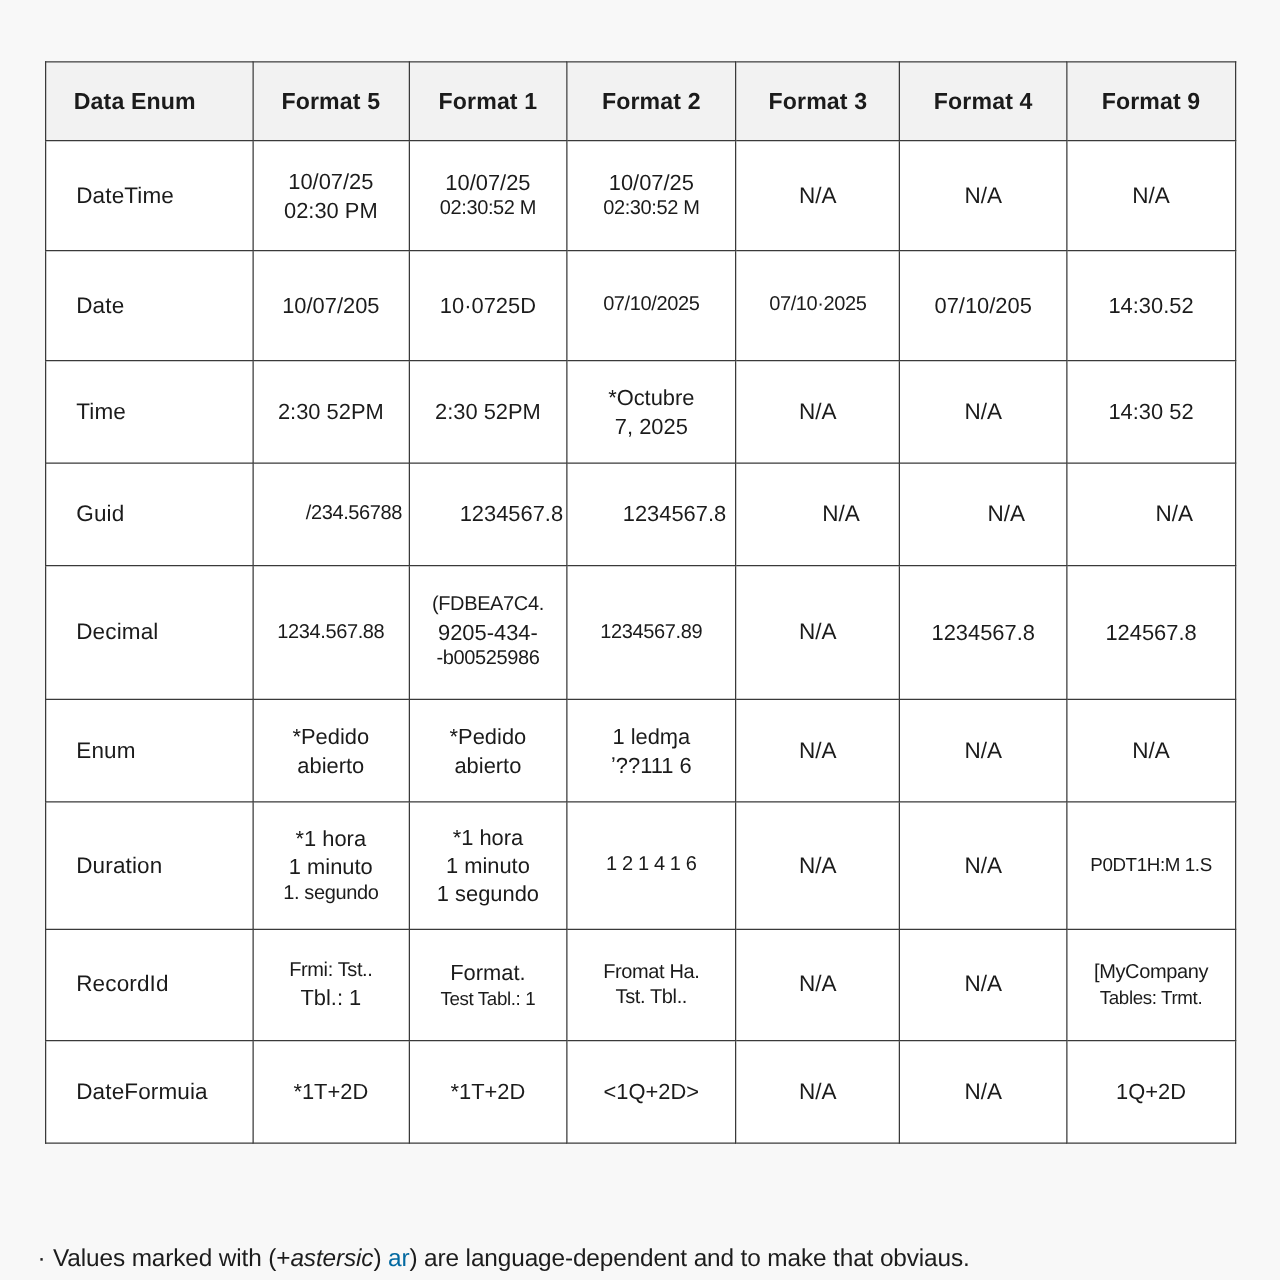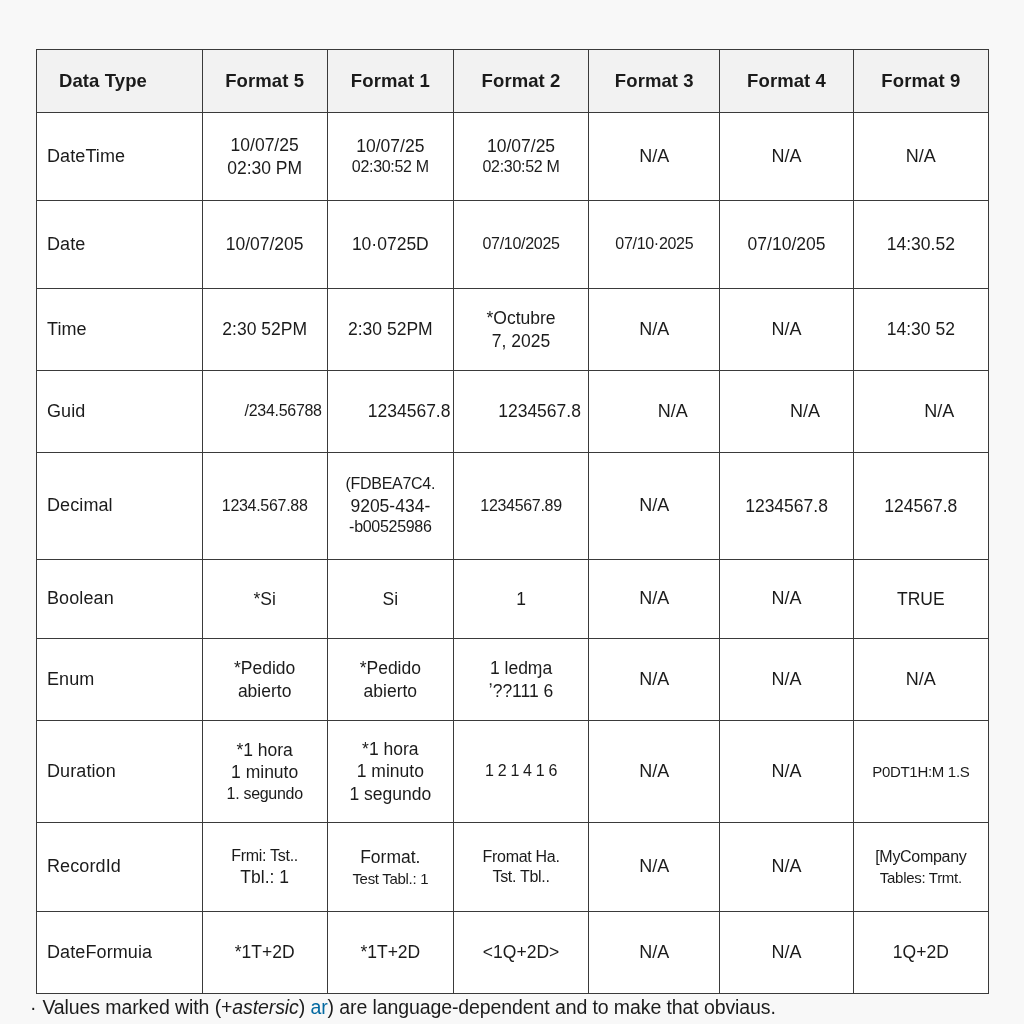"Data Type" th.col-datatype { text: Type -> Enum }
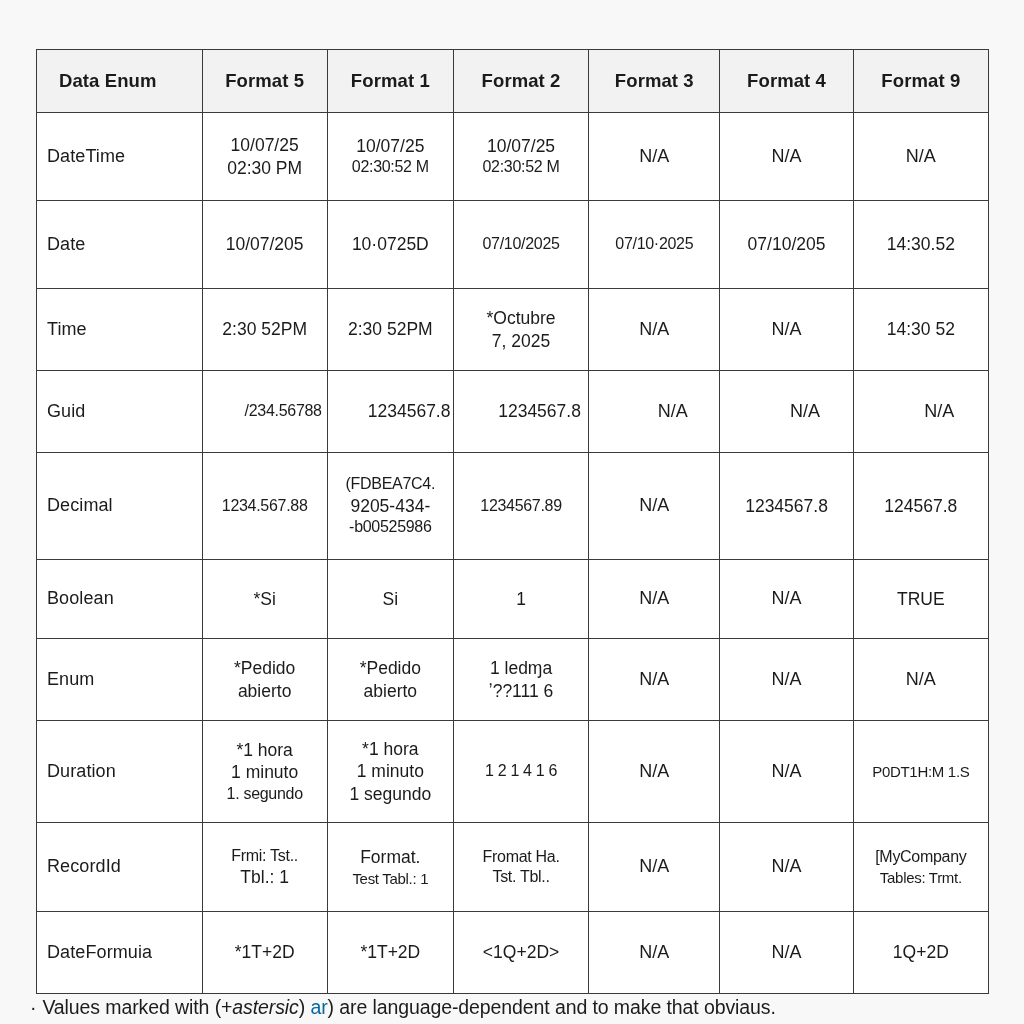"DateTime" table.fmt-table td.col-datatype { padding-left: 10px -> 24px }
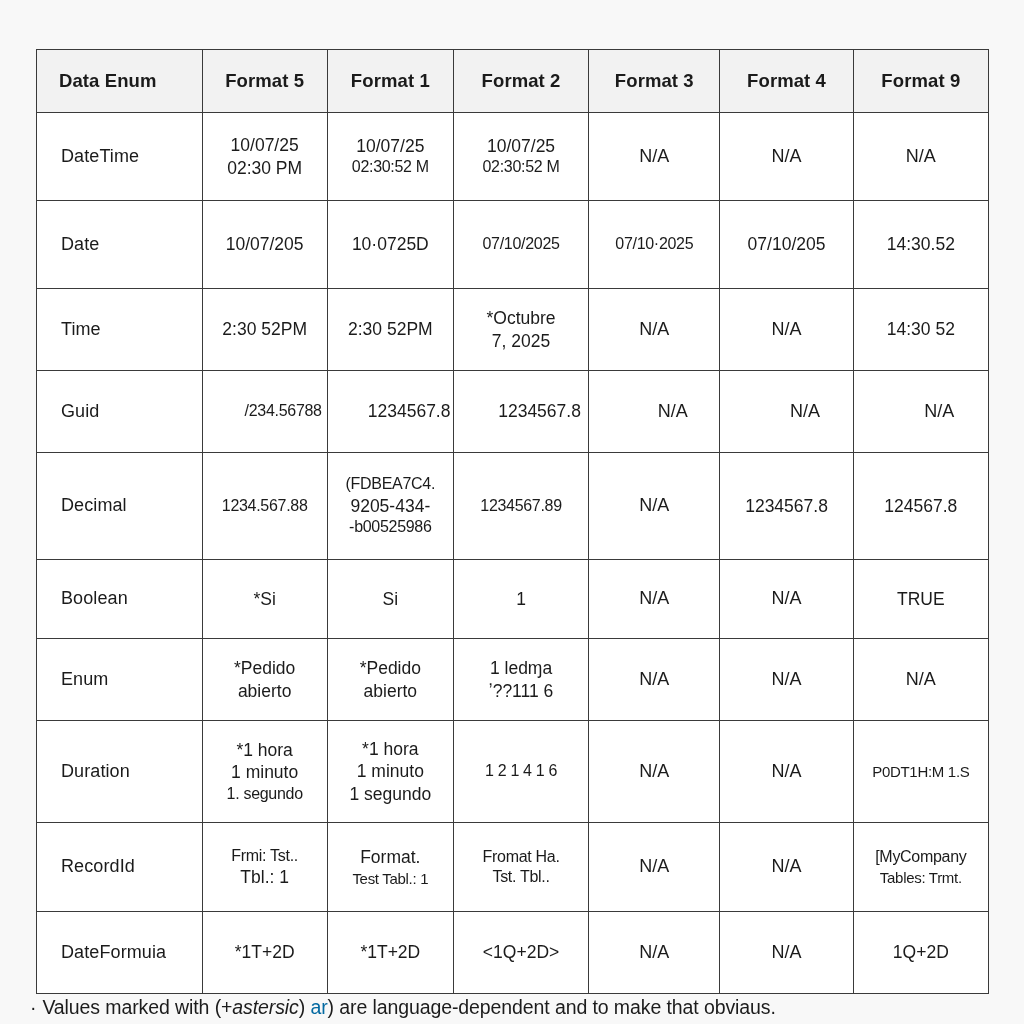"Boolean" tr.r-boolean { html: <tr> <td>Boolean</td> <td> <span>*Si</span> </td> <td> <span>Si</span> </td> <td> <span>1</span> </td> <td> <span>N/A</span> </td> <td> <span>N/A</span> </td> <td> <span>TRUE</span> </td> </tr> -> none }
